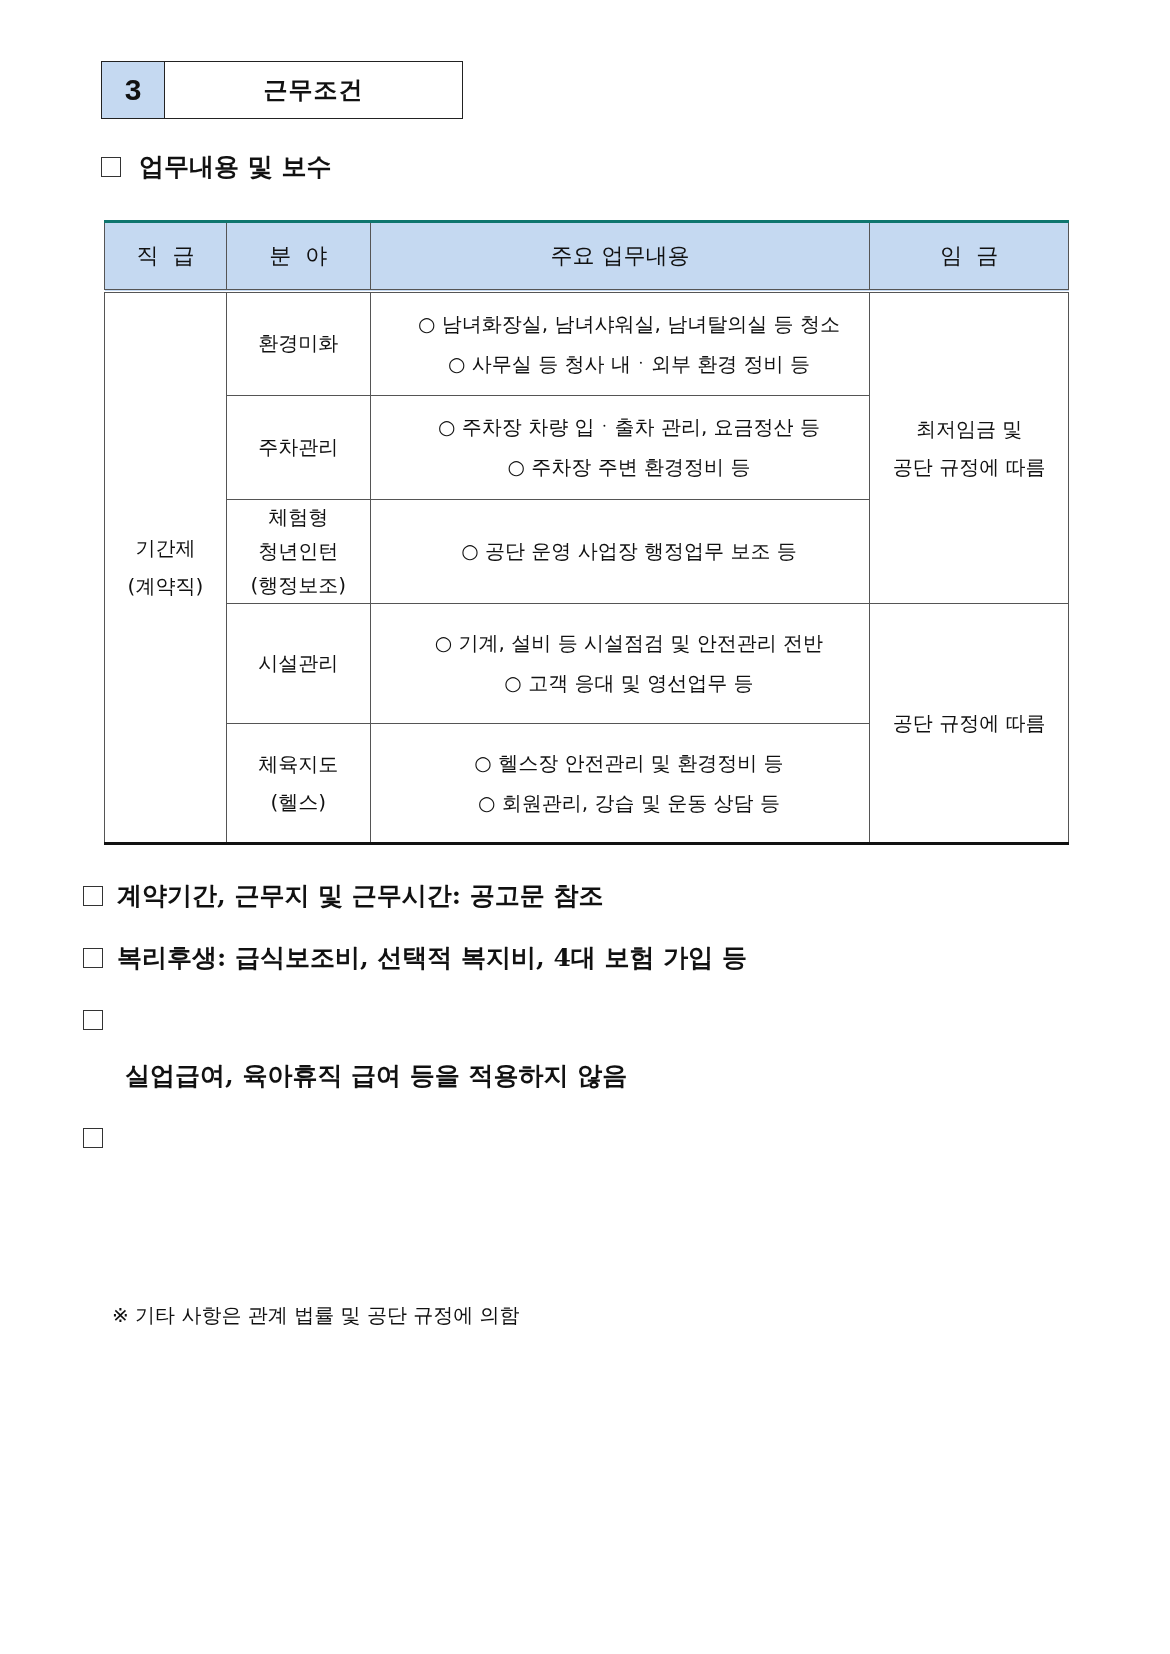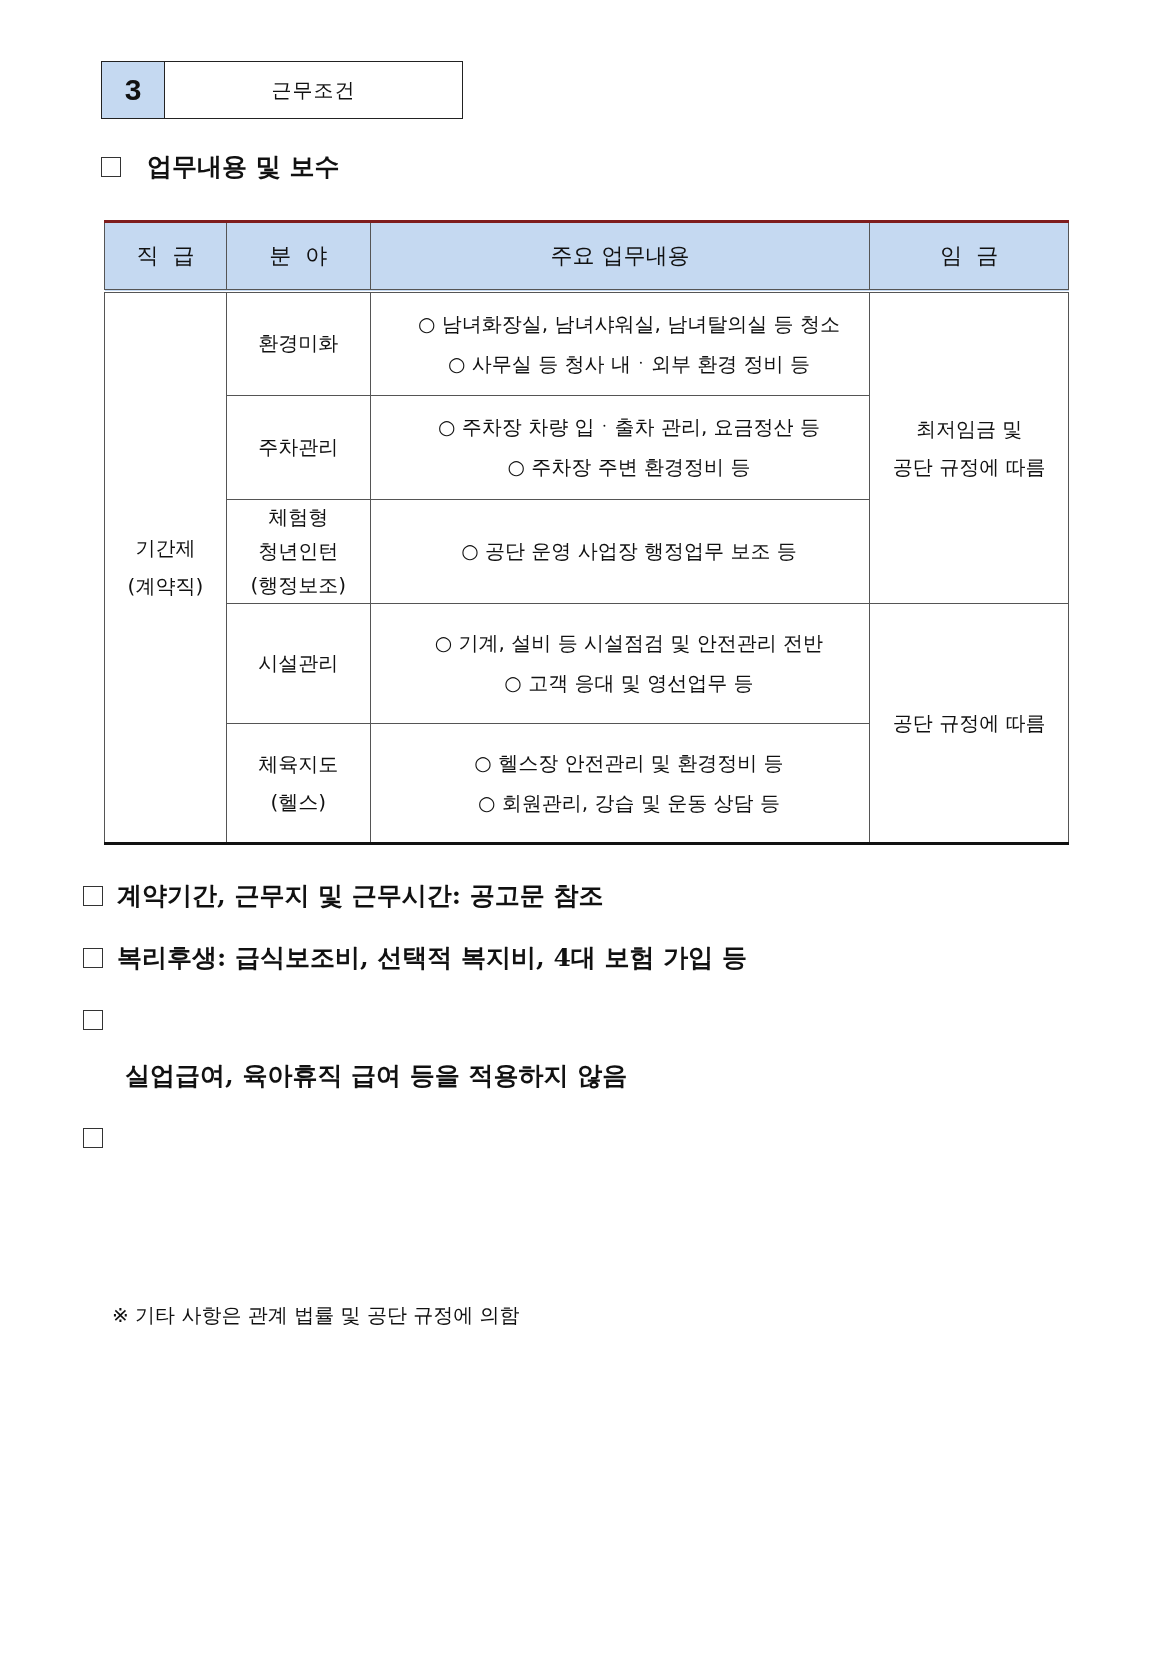"근무조건" .sec-title { font-size: 20px -> 24px; font-weight: normal -> bold }
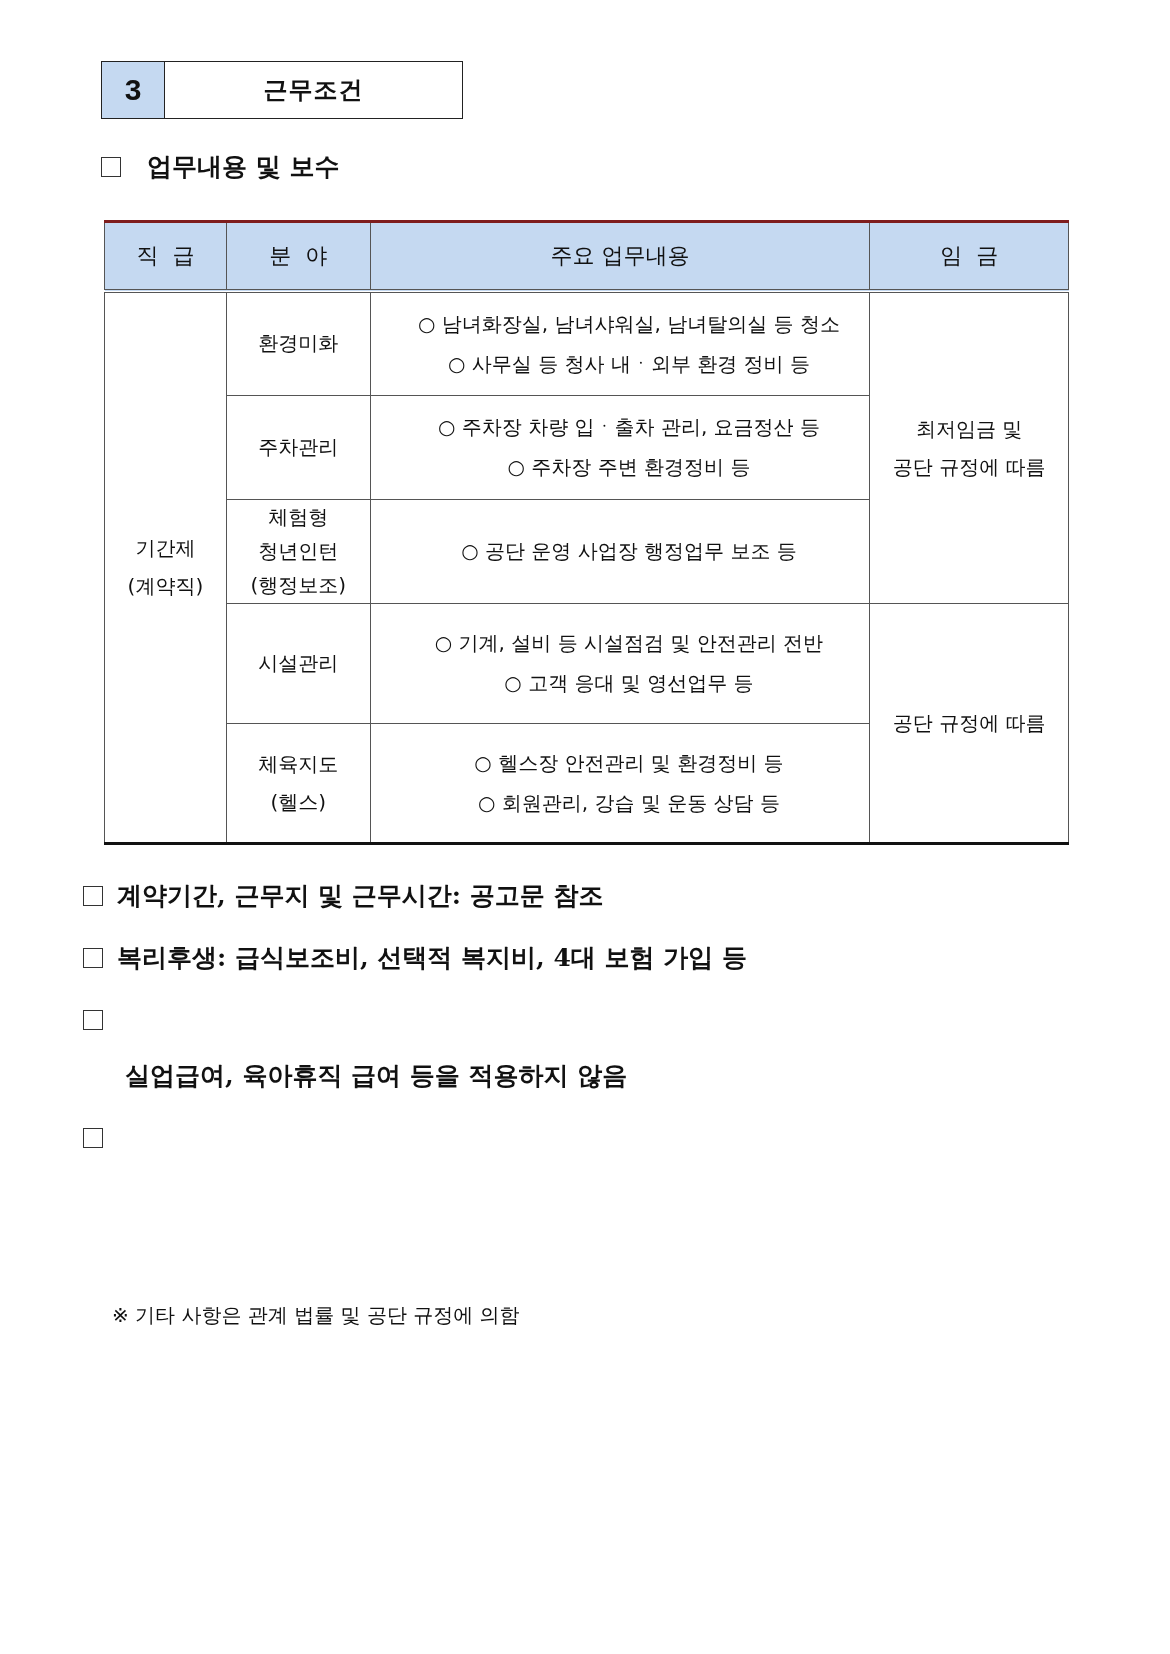"업무내용 및 보수" span { margin-left: 12px -> 4px }
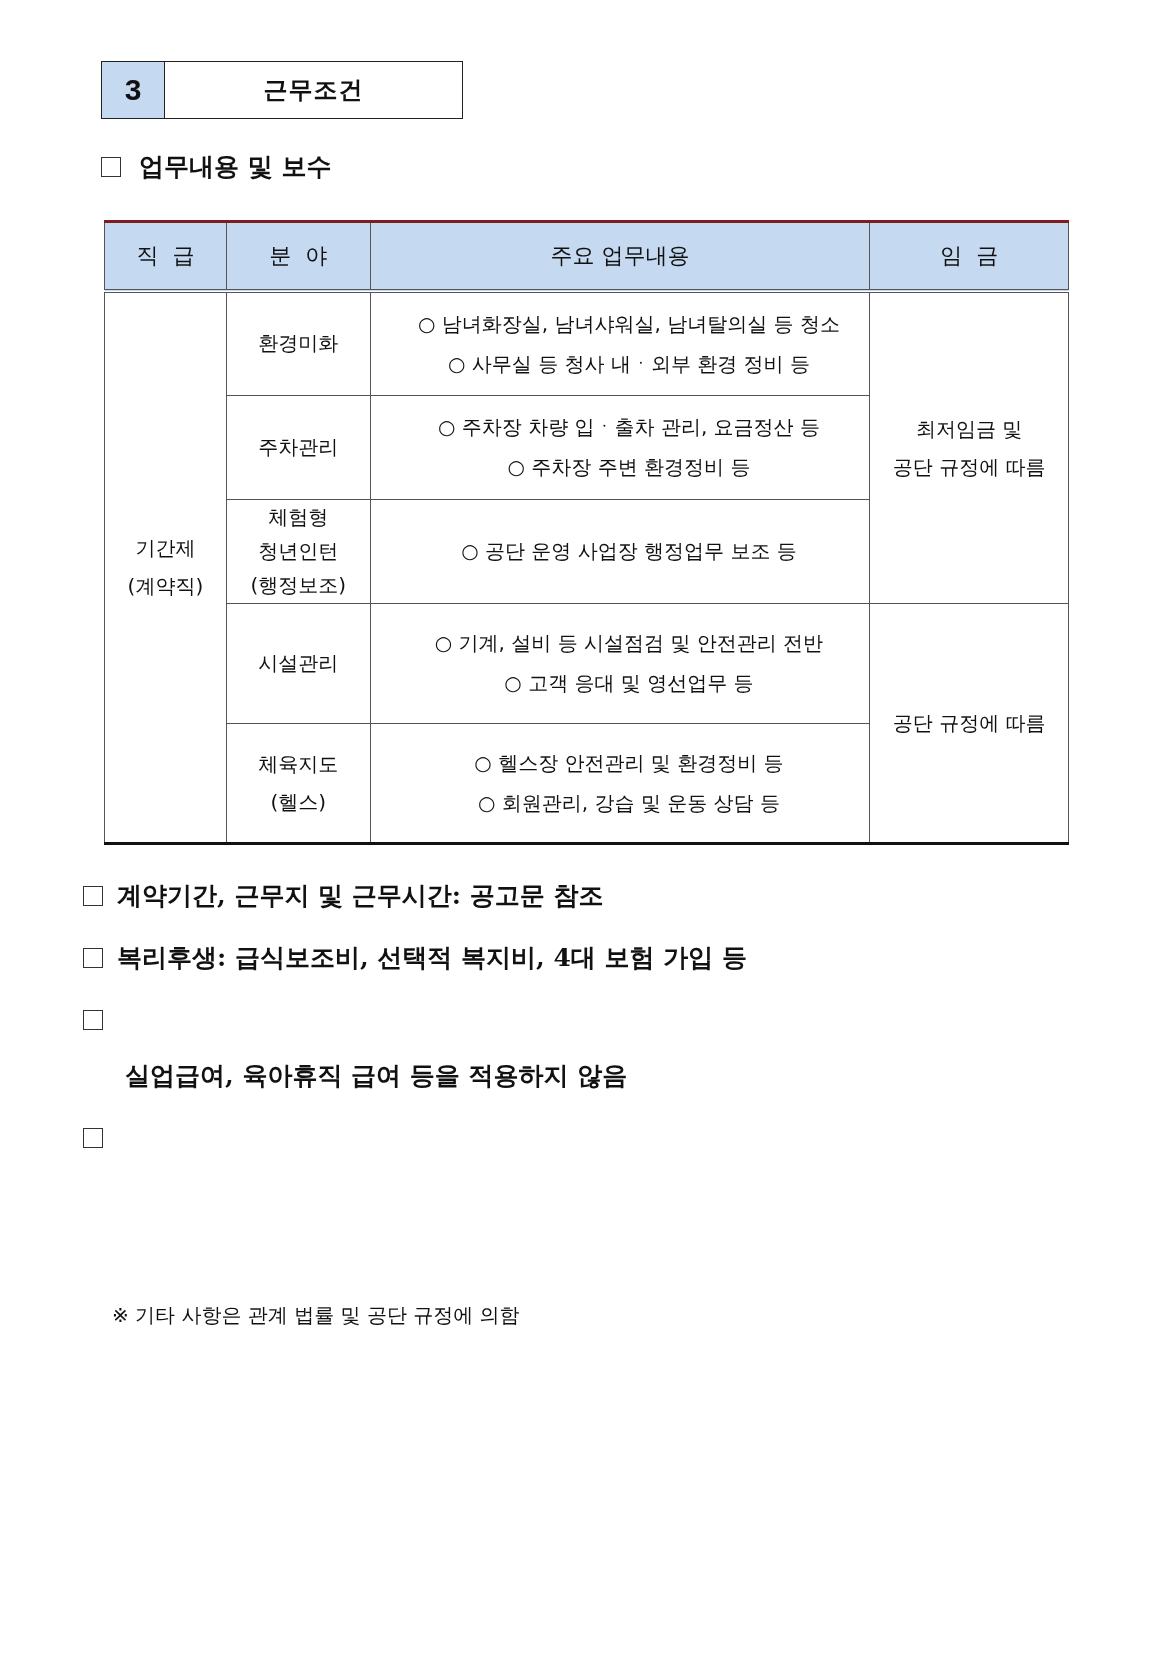"직 급" table.main { border-top: 3px solid #7f1d1d -> 3px solid #0f766e }
